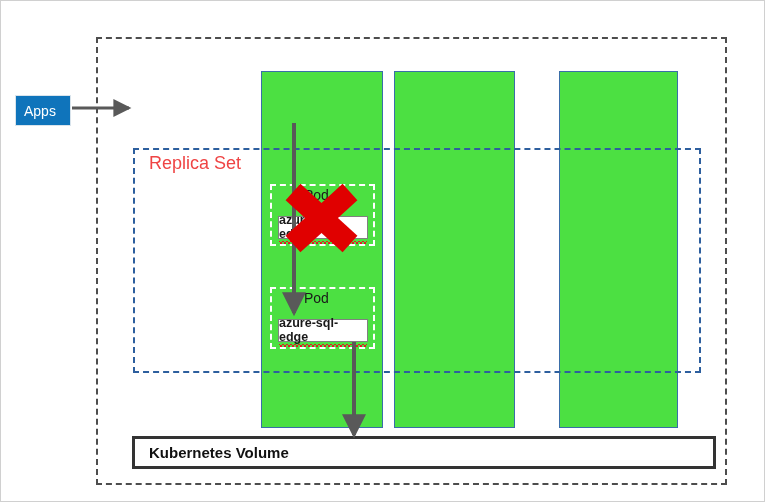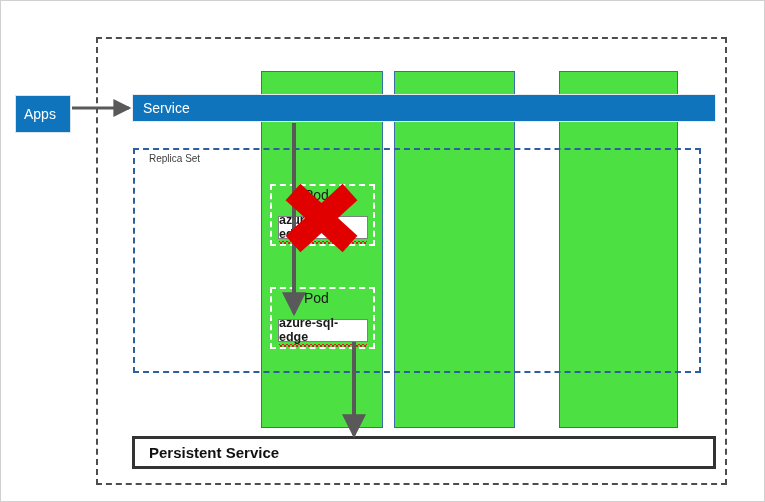"Apps" .apps-box { height: 38px -> 31px }
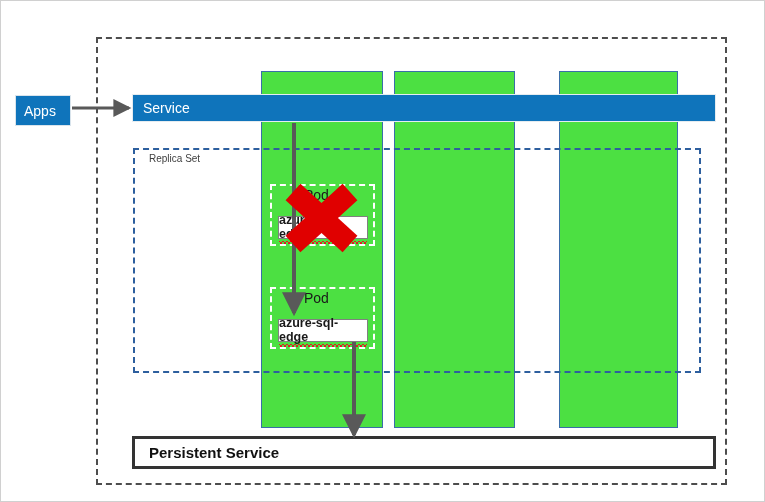"Service" div.abs { html: <div> <span>Service</span> </div> -> none }
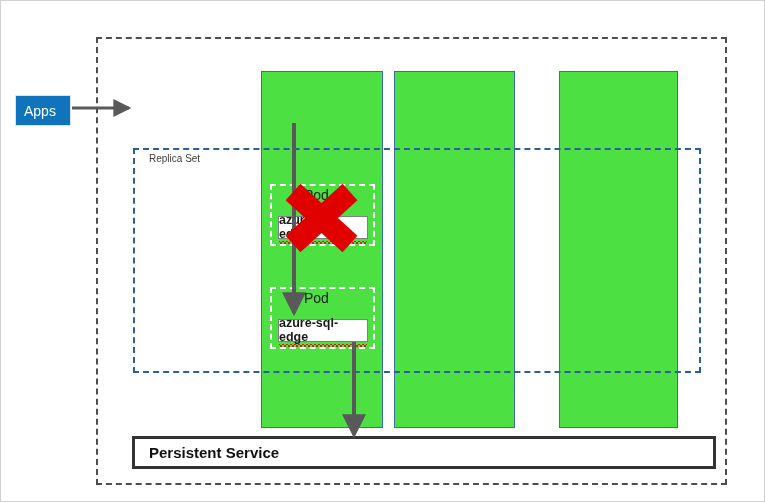"Replica Set" .replica-label { color: #404040 -> #ef4444; font-size: 10px -> 18px }
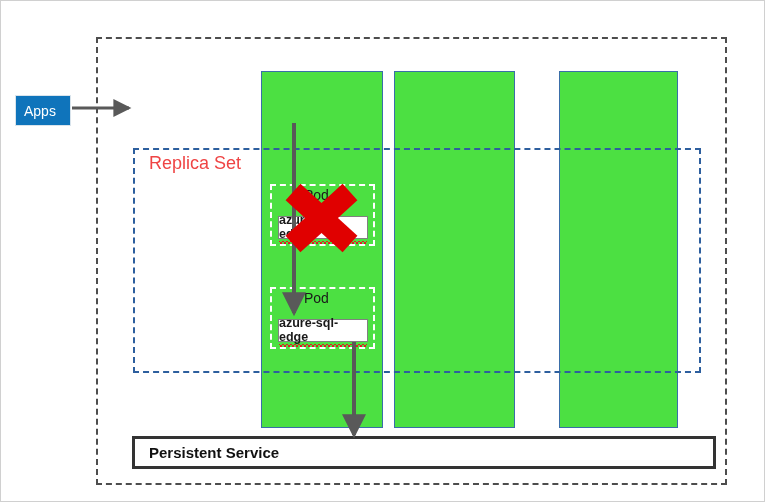"Persistent Service" span { text: Persistent Service -> Kubernetes Volume }
